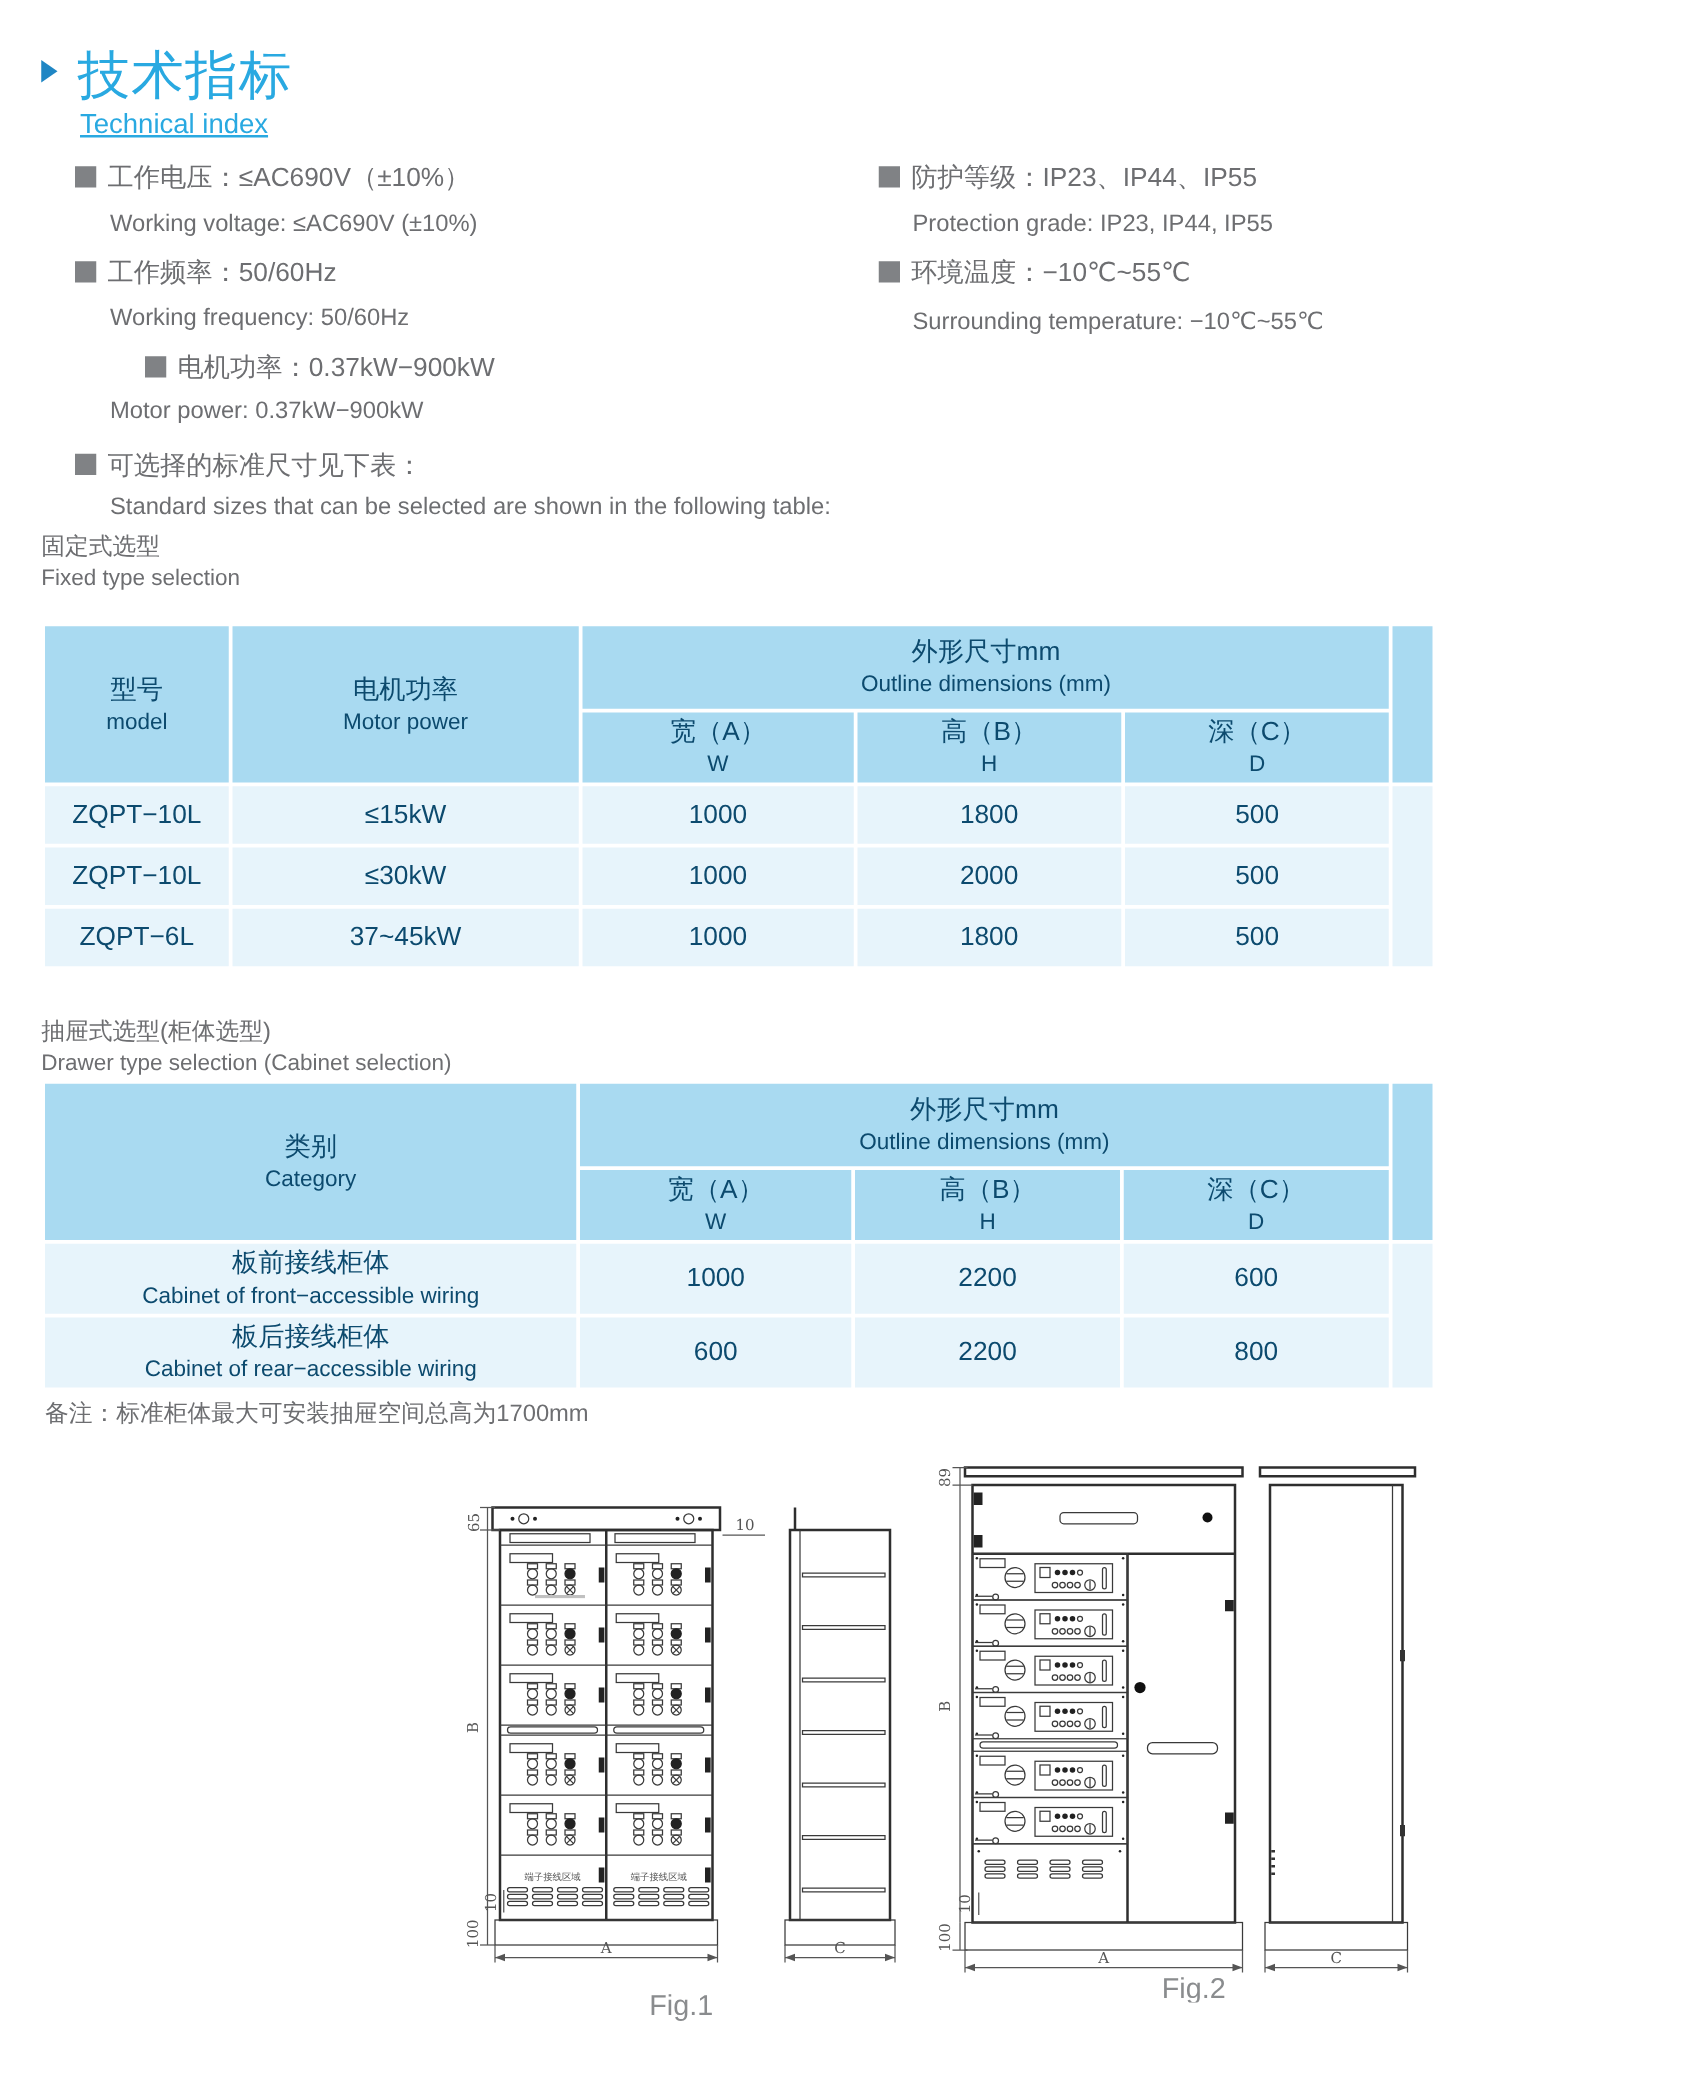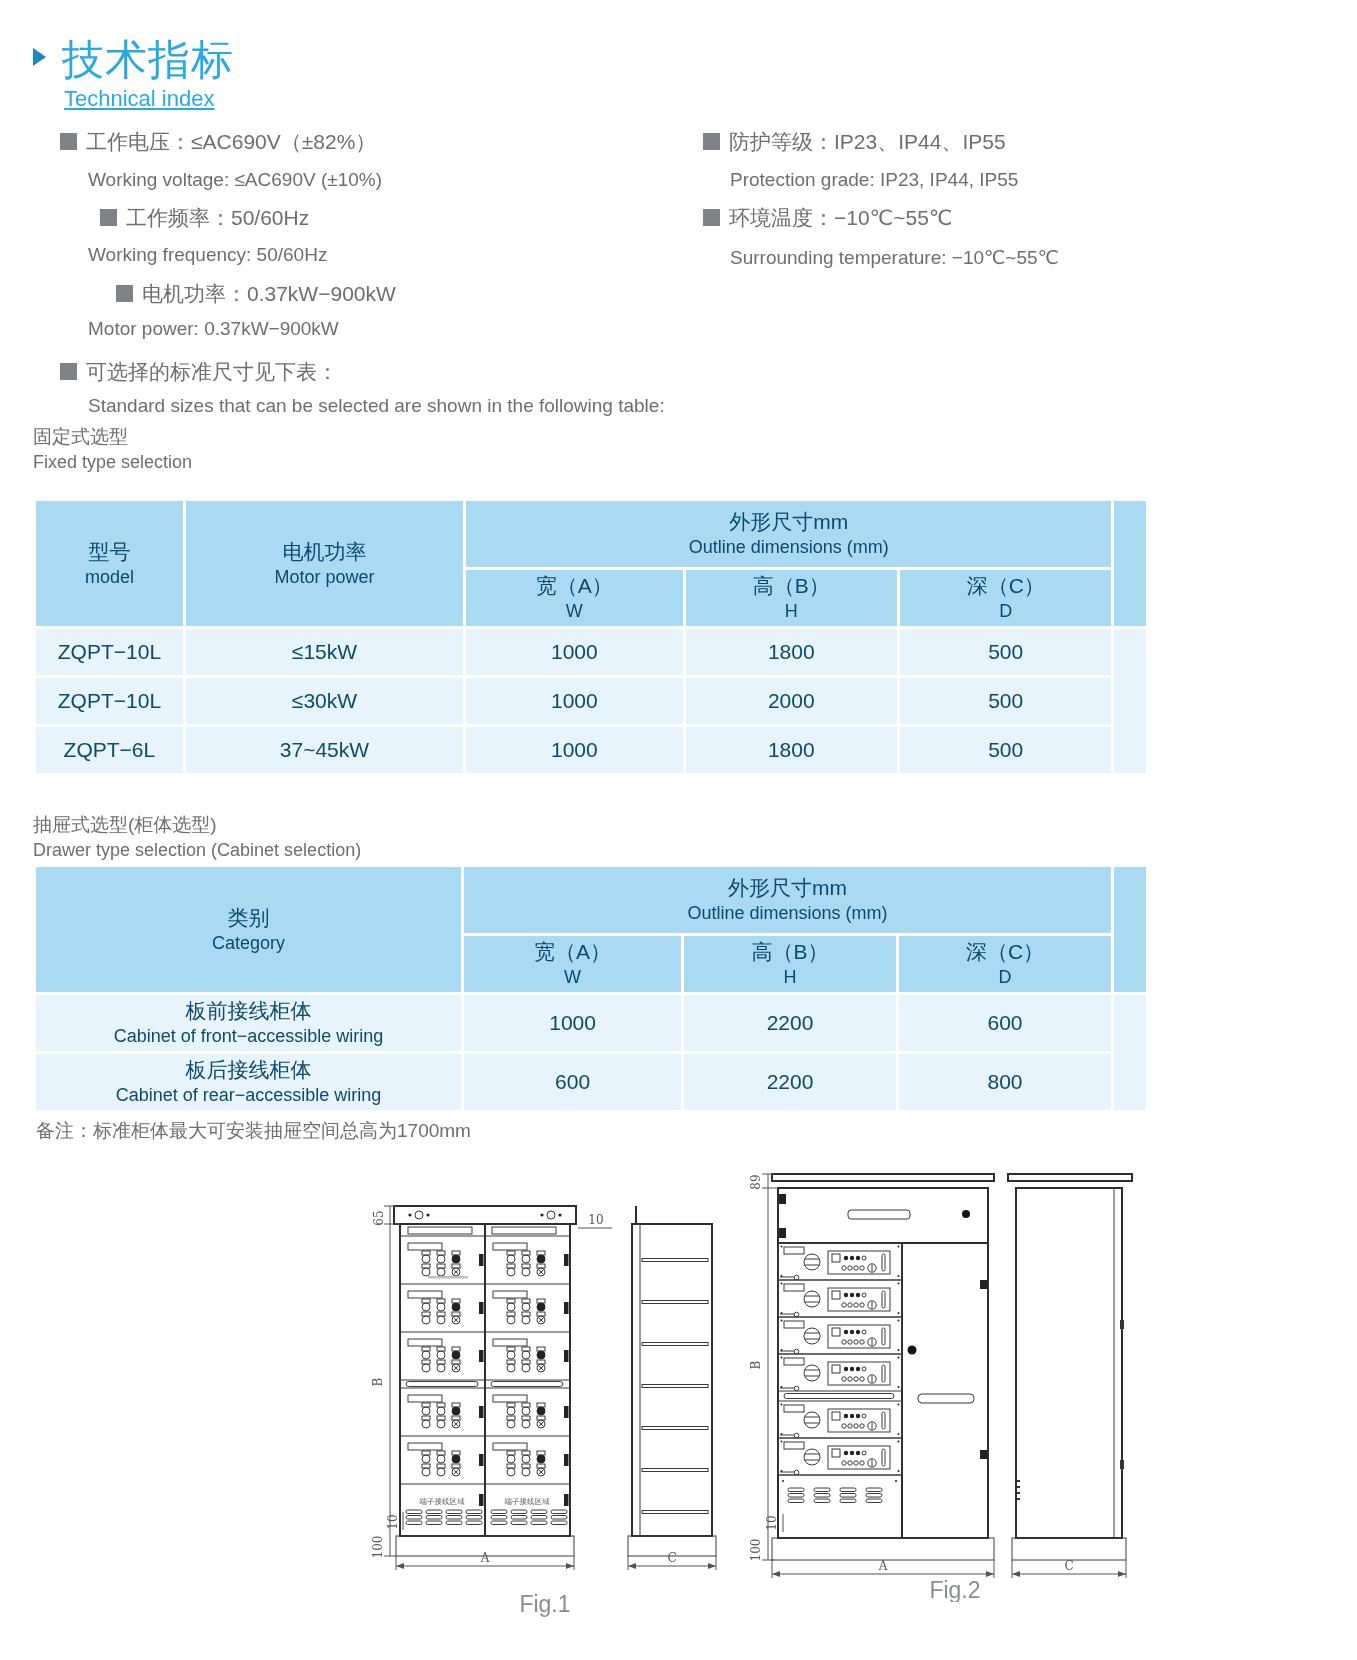"工作电压：≤AC690V（±82%）" span { text: 82% -> 10% }
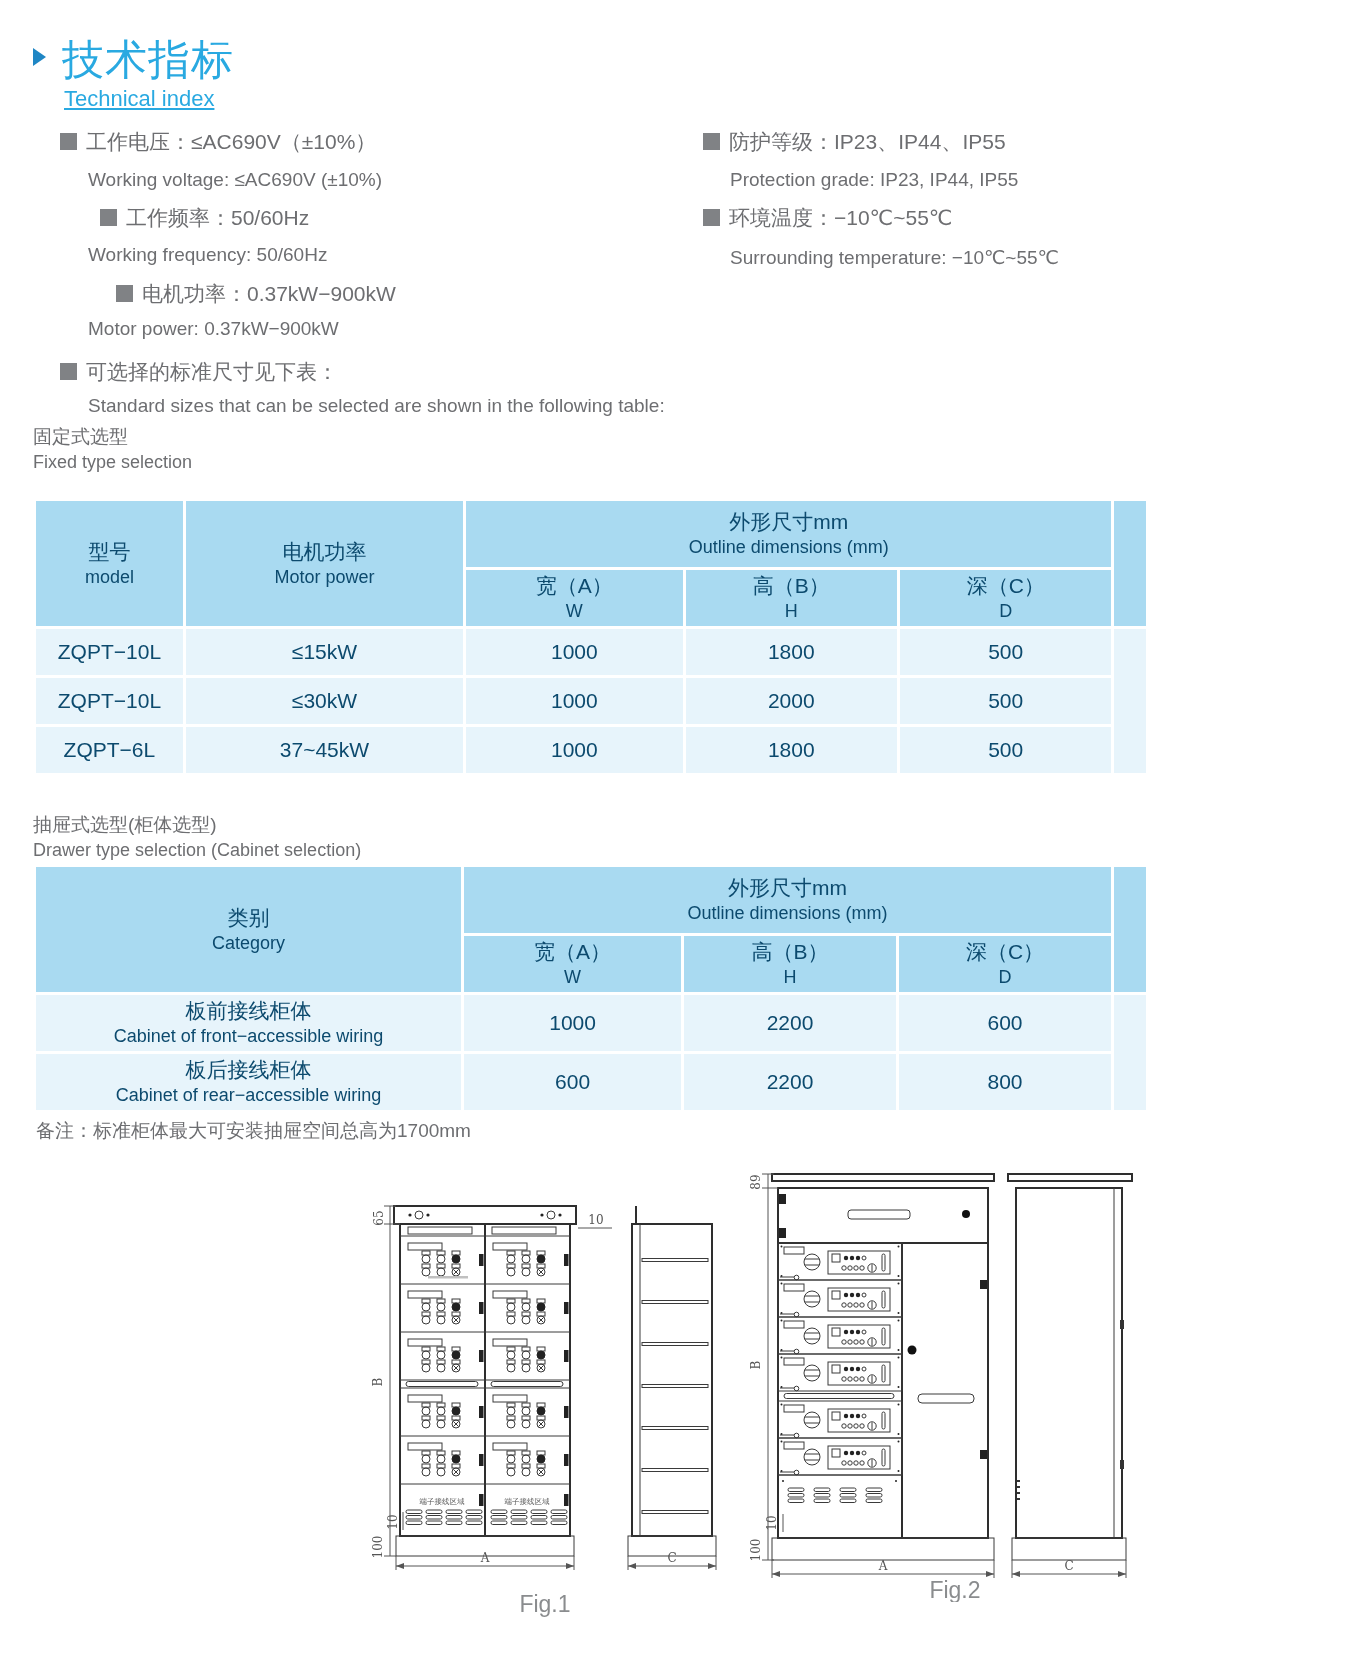"工作频率：50/60Hz" div.abs { margin-left: 40px -> none }
